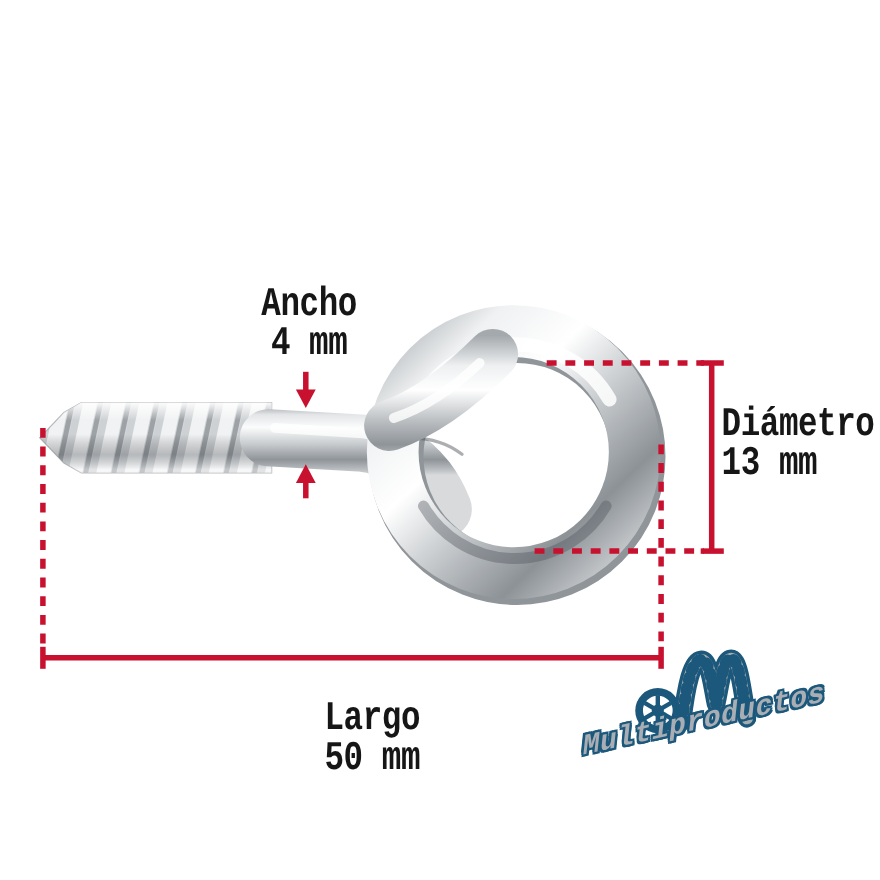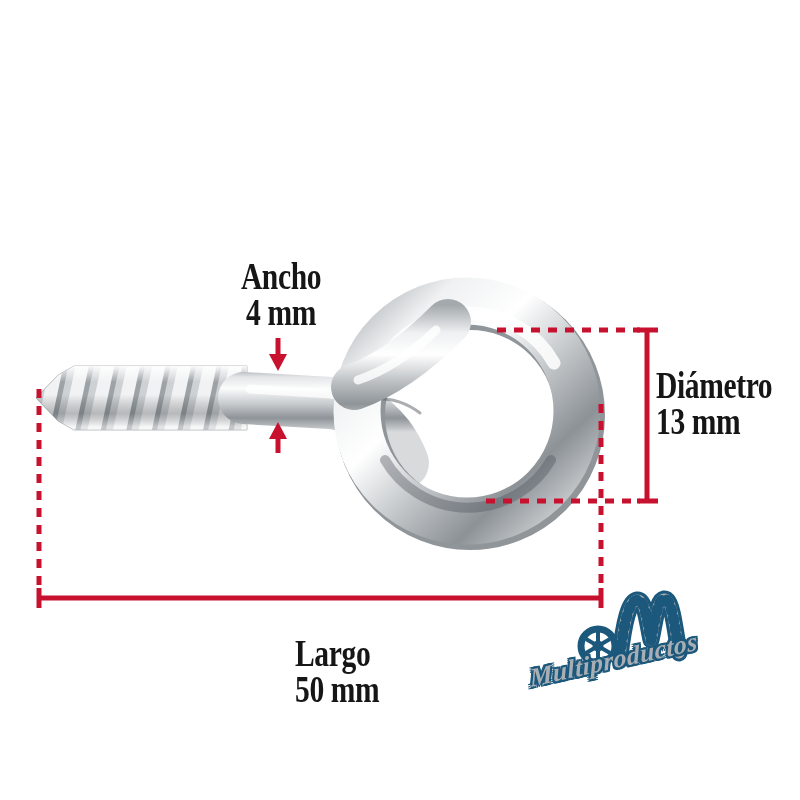"Ancho" .stage { font-family: Liberation Serif, serif -> Liberation Mono, monospace }
